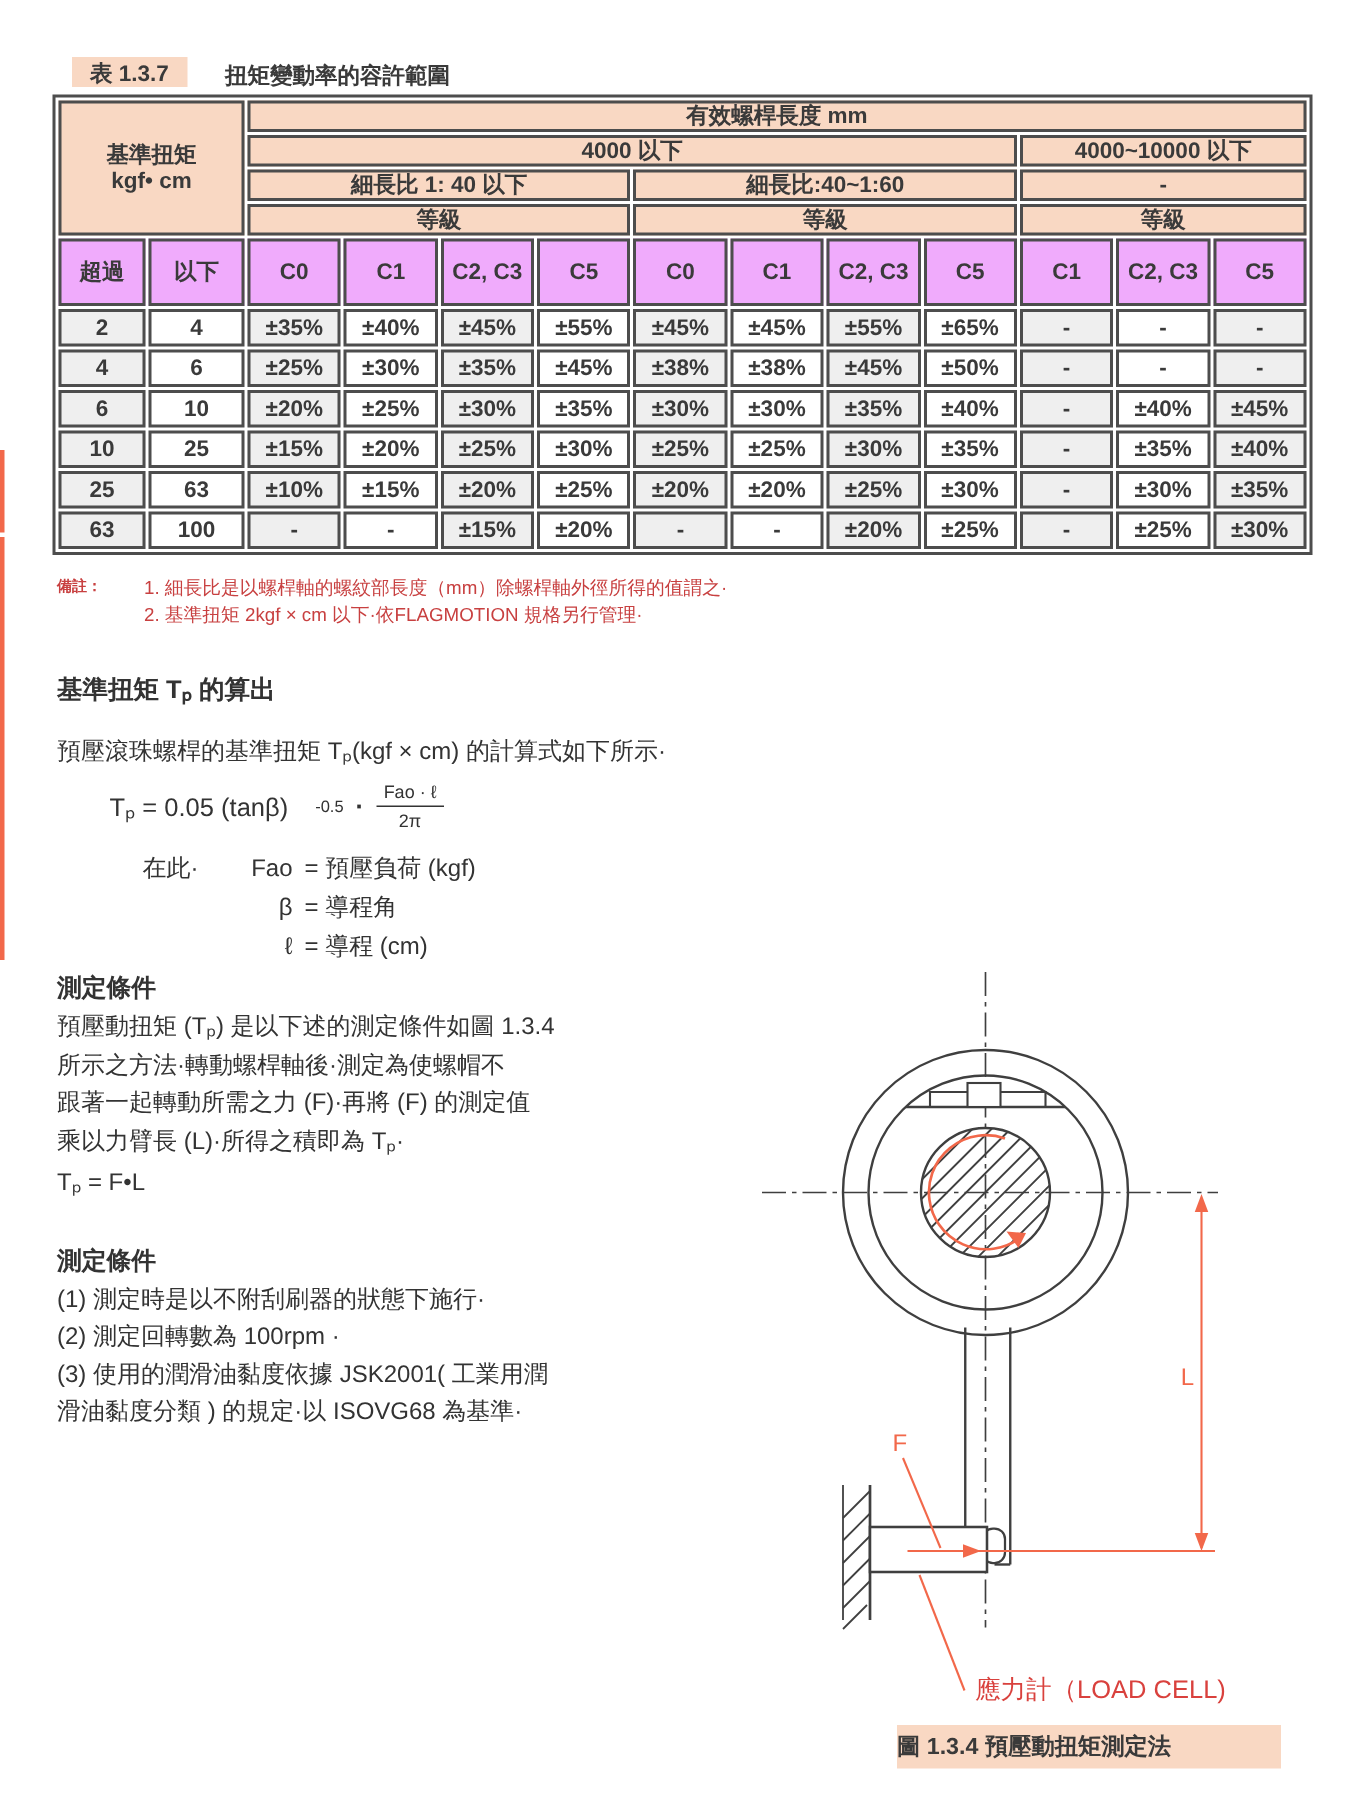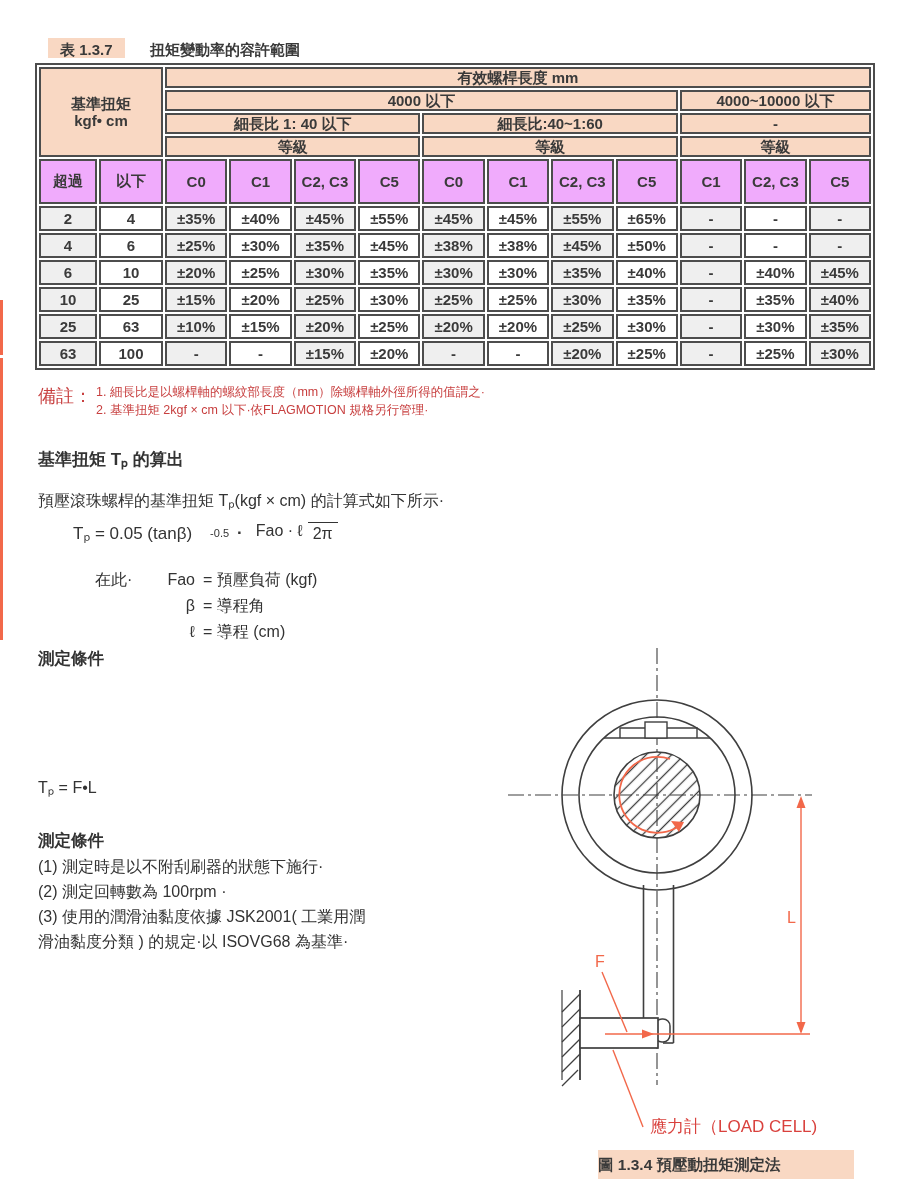"備註：" .notes-label { font-size: 18px -> 10px; font-weight: 400 -> 700 }
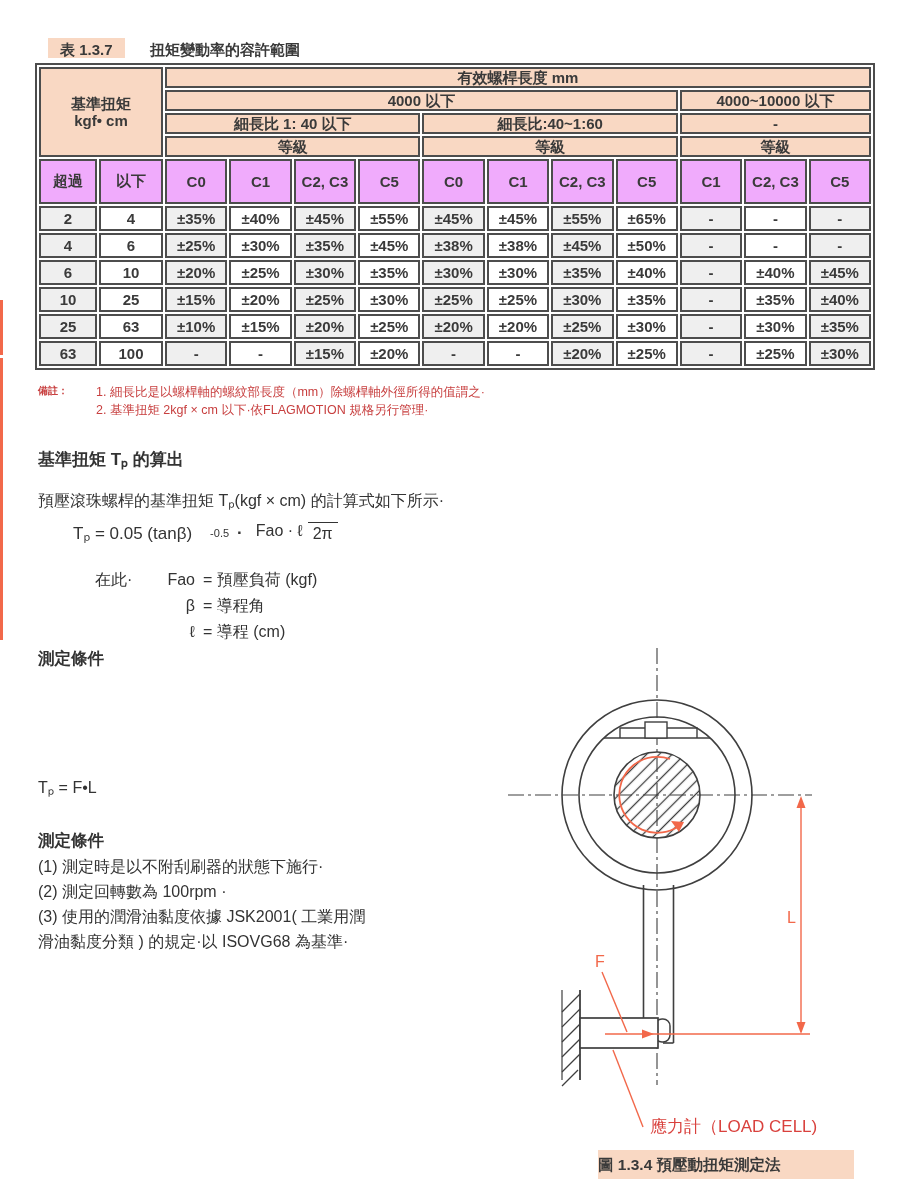"Fao · ℓ" .frac { flex-direction: row -> column; font-size: 16px -> 12px }
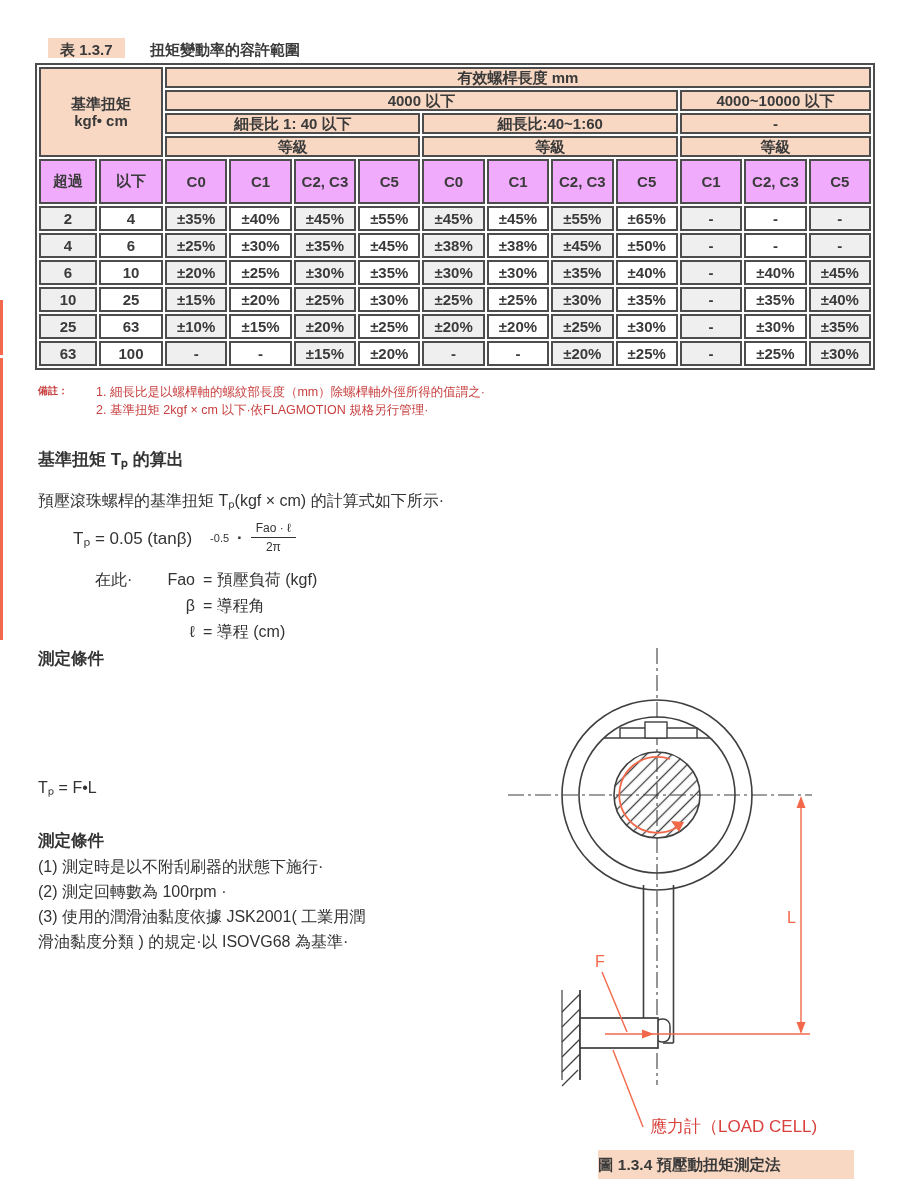"預壓動扭矩 (Tₚ) 是以下述的測定條件如圖 1.3.4" div.cond-body1 { html: none -> <div>預壓動扭矩 (Tₚ) 是以下述的測定條件如圖 1.3.4 所示之方法·轉動螺桿軸後·測定為使螺帽不 跟著一起轉動所需之力 (F)·再將 (F) 的測定值 乘以力臂長 (L)·所得之積即為 Tₚ·</div> }
